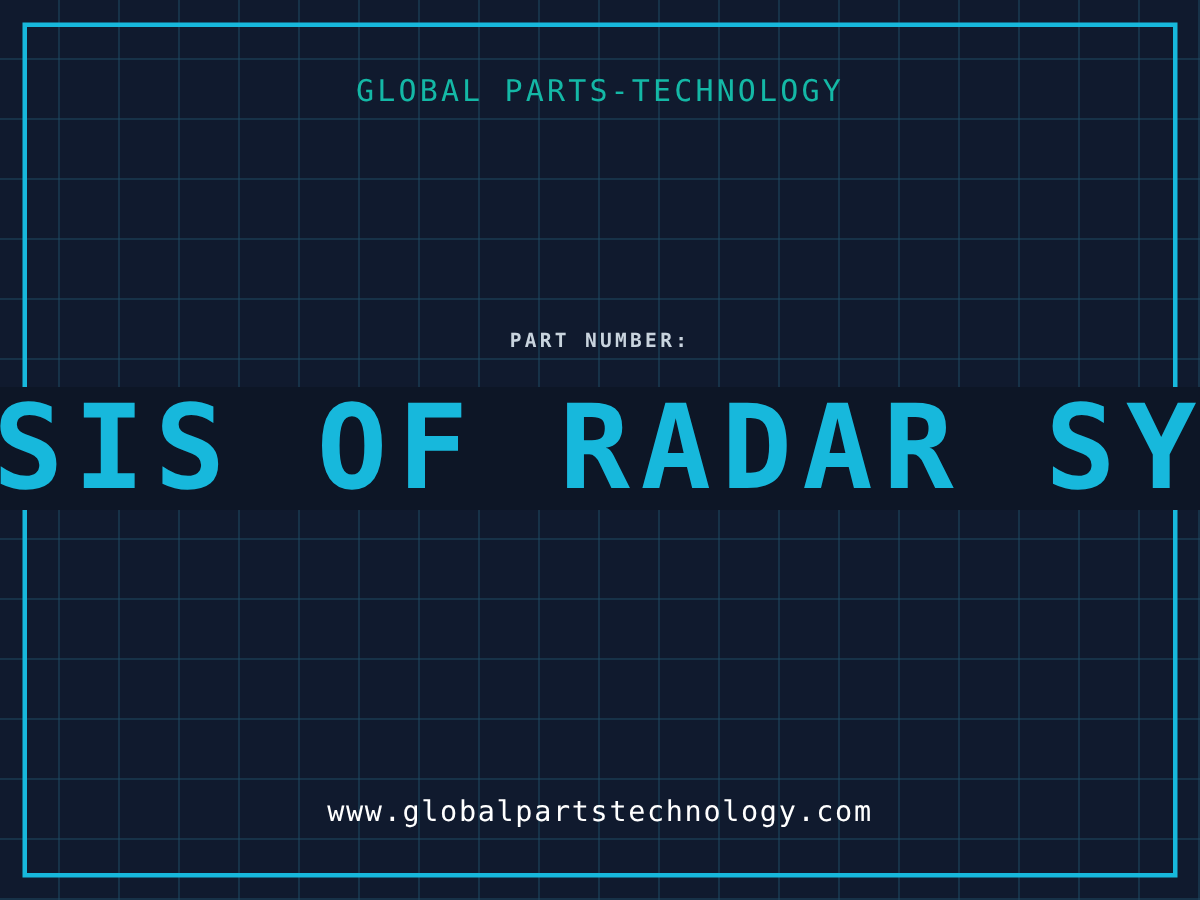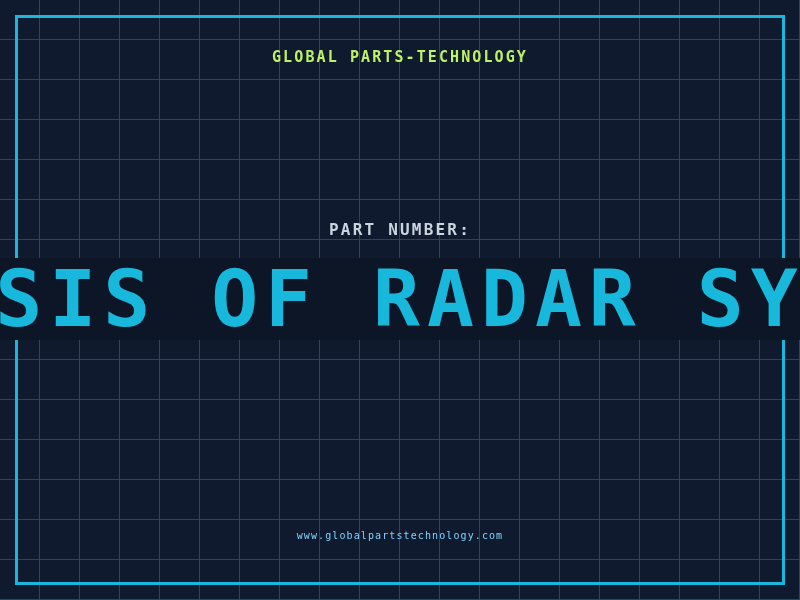"GLOBAL PARTS-TECHNOLOGY" #company-name { color: #bef264 -> #14b8a6; font-size: 15px -> 20px; font-weight: bold -> normal }
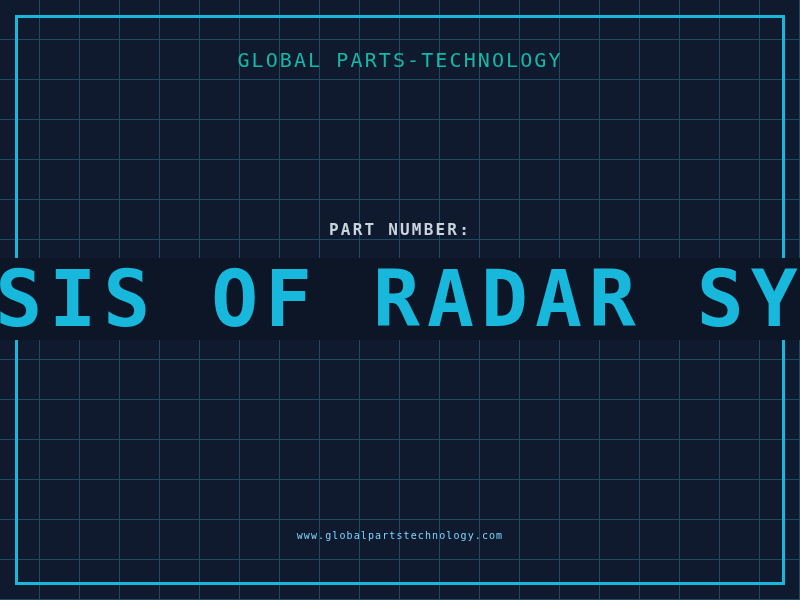"PART NUMBER:" #part-number-label { font-size: 16px -> 13px }
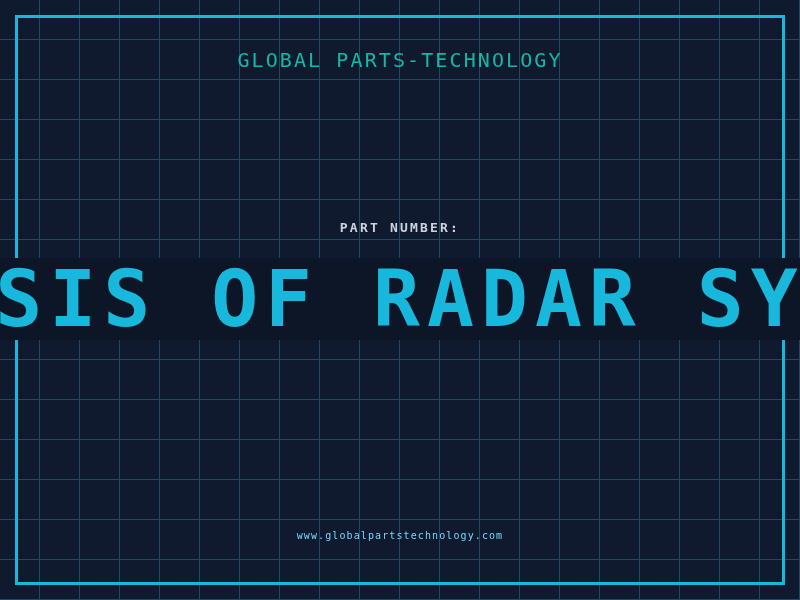"www.globalpartstechnology.com" #website-url { color: #7dd3fc -> #ffffff; font-size: 10px -> 19px }
